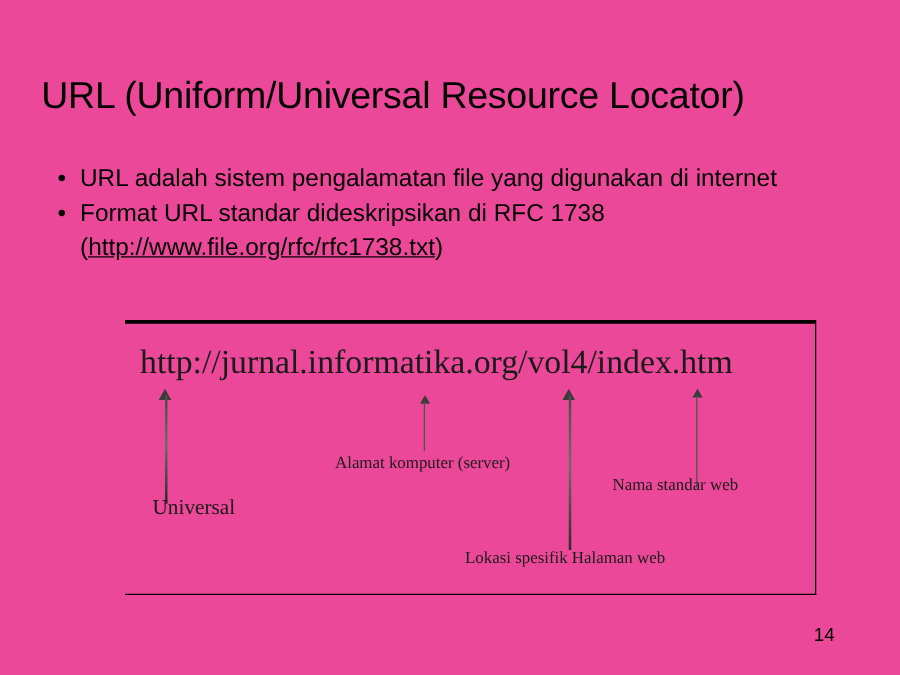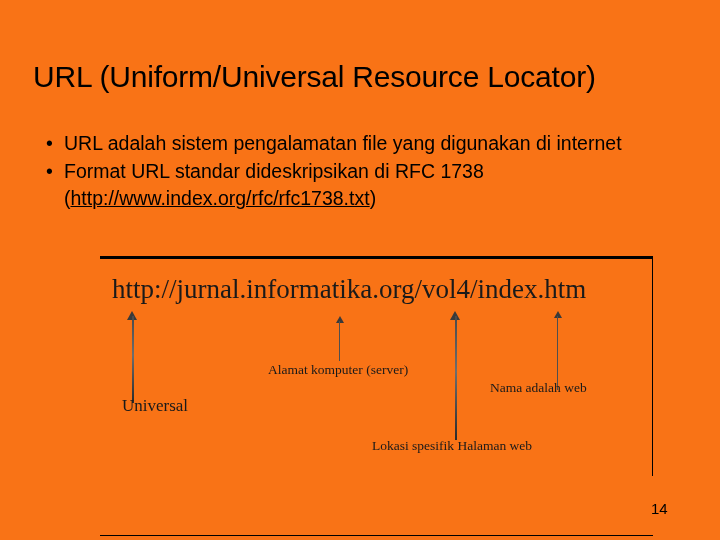"URL (Uniform/Universal Resource Locator)" #slide { background: #f97316 -> #ec4899 }
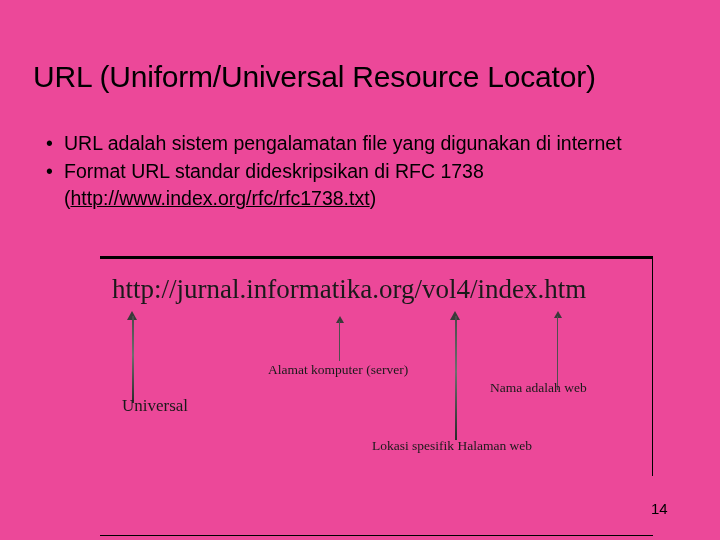"http://www.index.org/rfc/rfc1738.txt" span.link-text { text: http://www.index.org/rfc/rfc1738.txt -> http://www.file.org/rfc/rfc1738.txt }
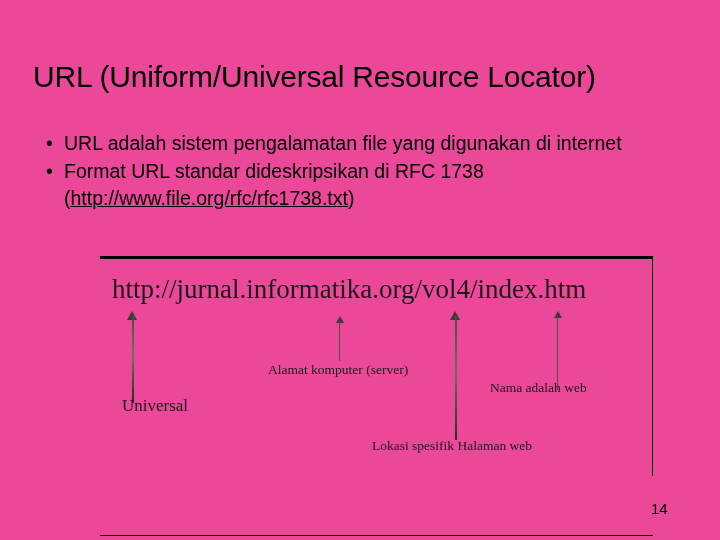"http://jurnal.informatika.org/vol4/index" #diagram { height: 280px -> 220px }
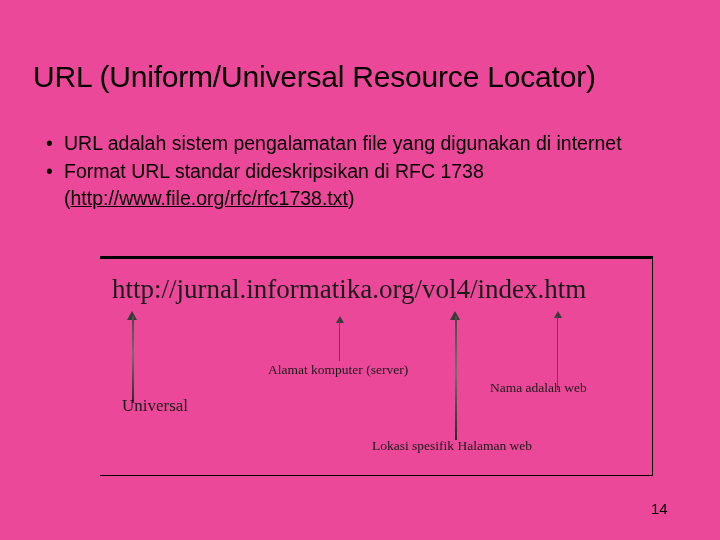"Nama adalah web" div.diagram-label { text: adalah -> standar }
